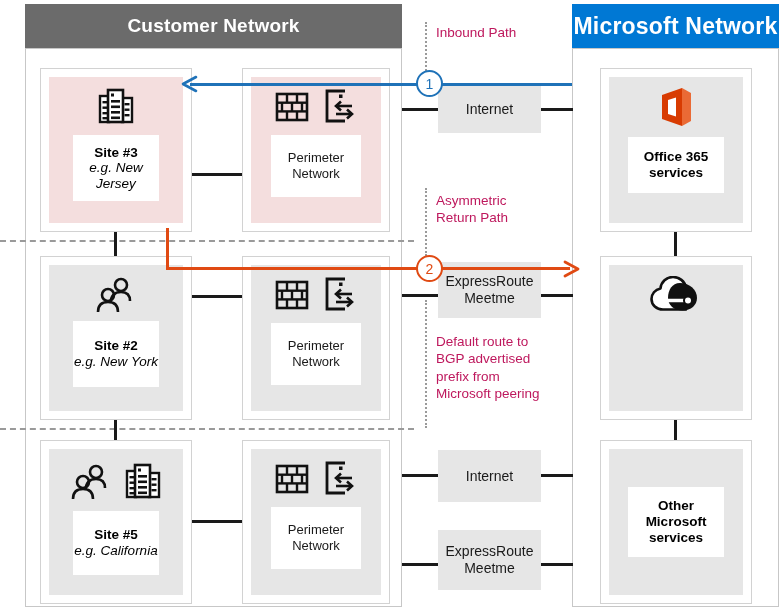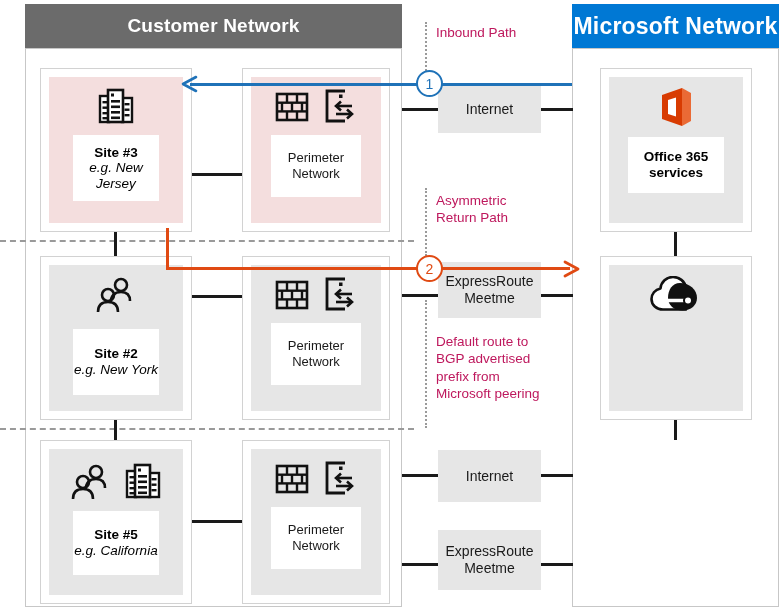"Site #2" div.label-box { margin-top: 8px -> 0 }
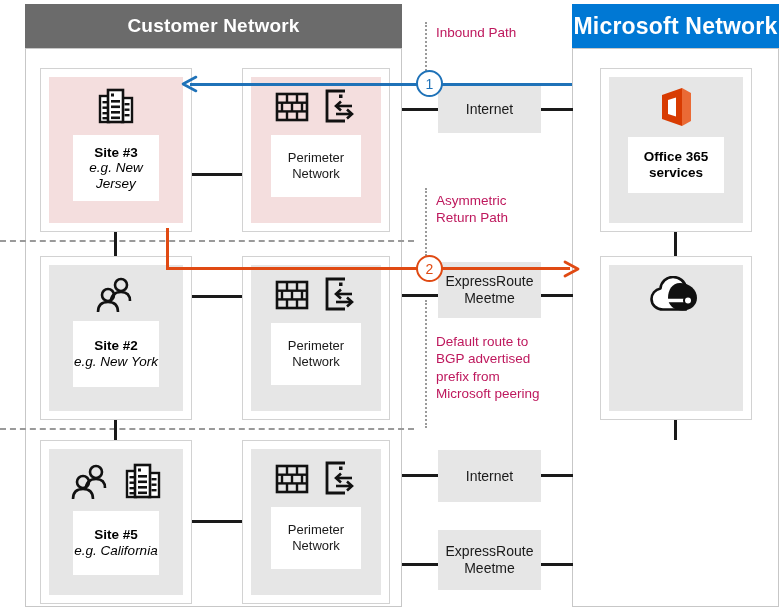"Other Microsoft services" div.abs { html: none -> <div> <div> <div> <span>Other Microsoft services</span> </div> </div> </div> }
